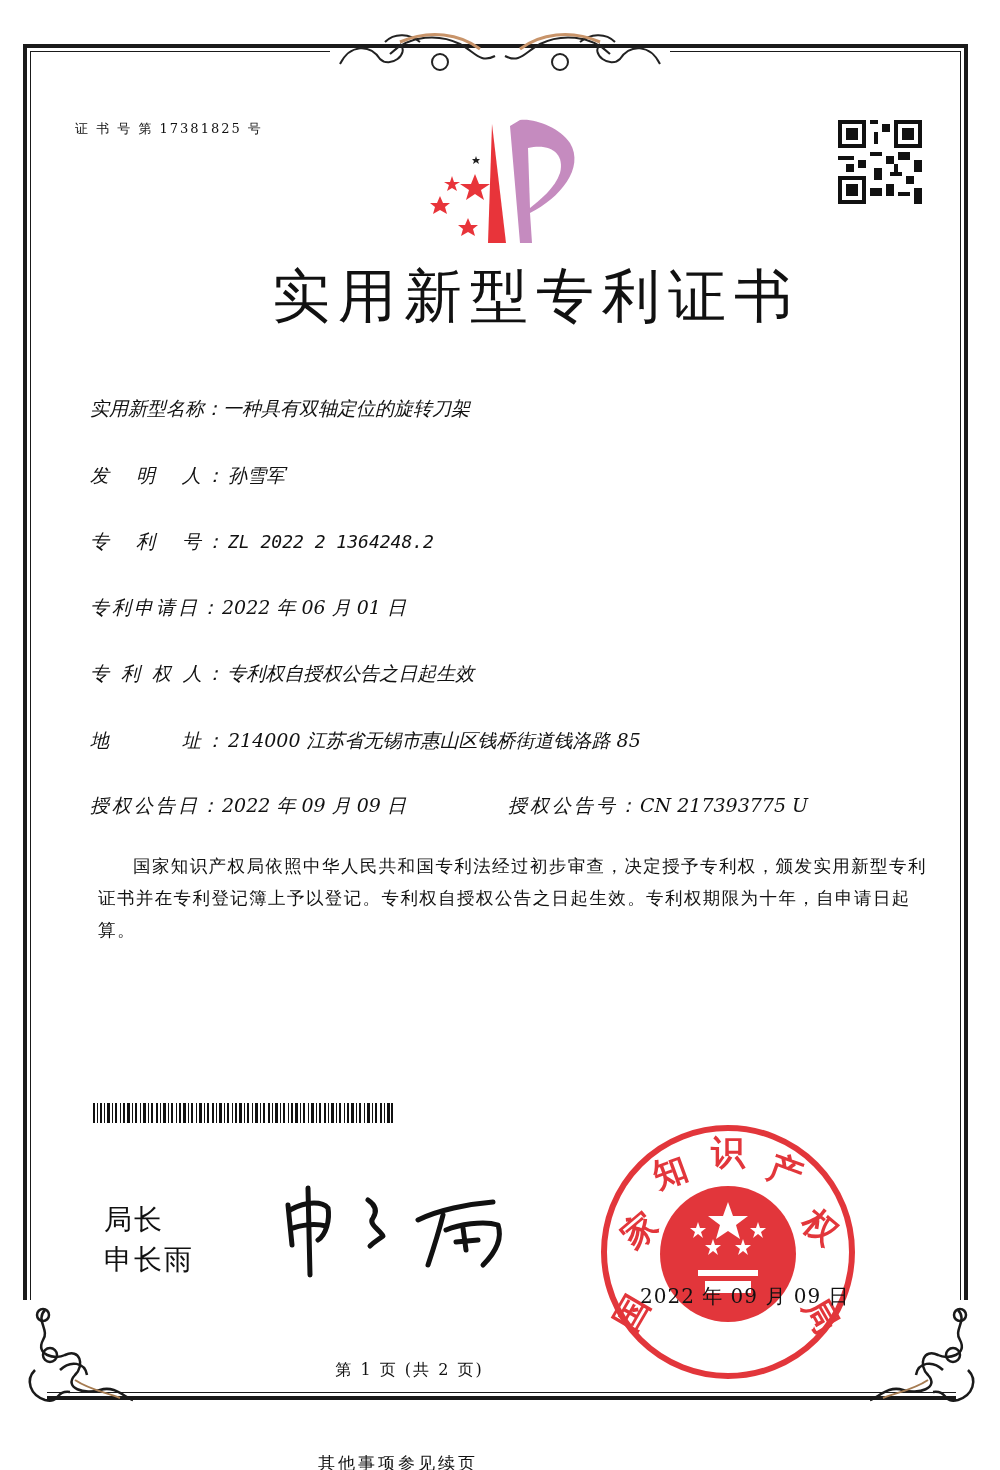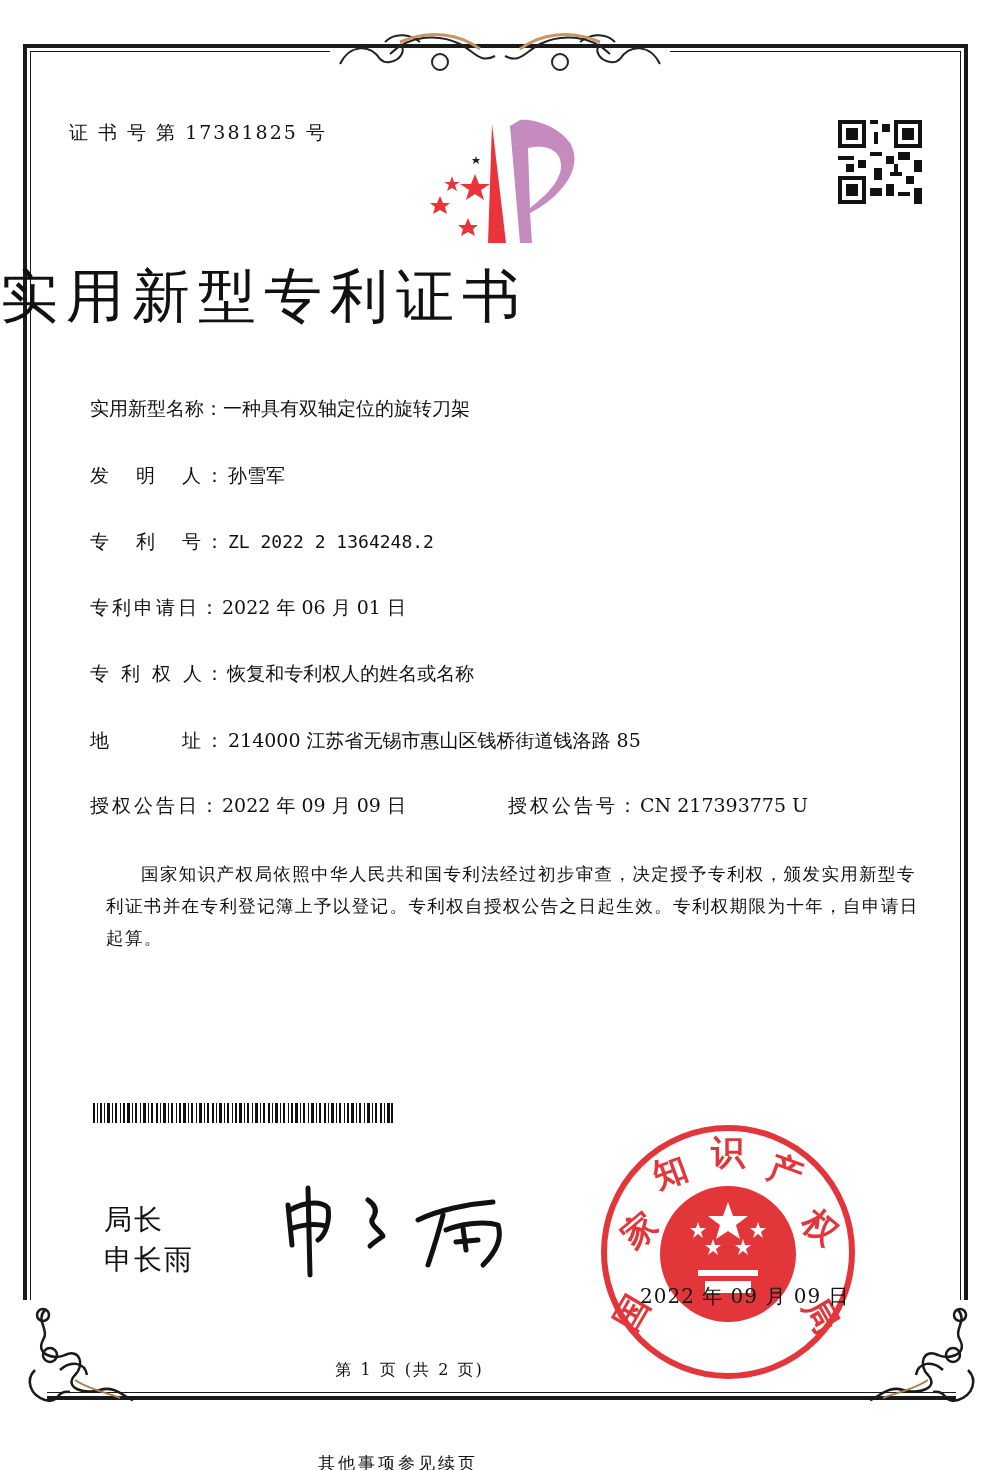"证 书 号 第 17381825" .cert-no { font-size: 19px -> 13px; left: 69px -> 75px }
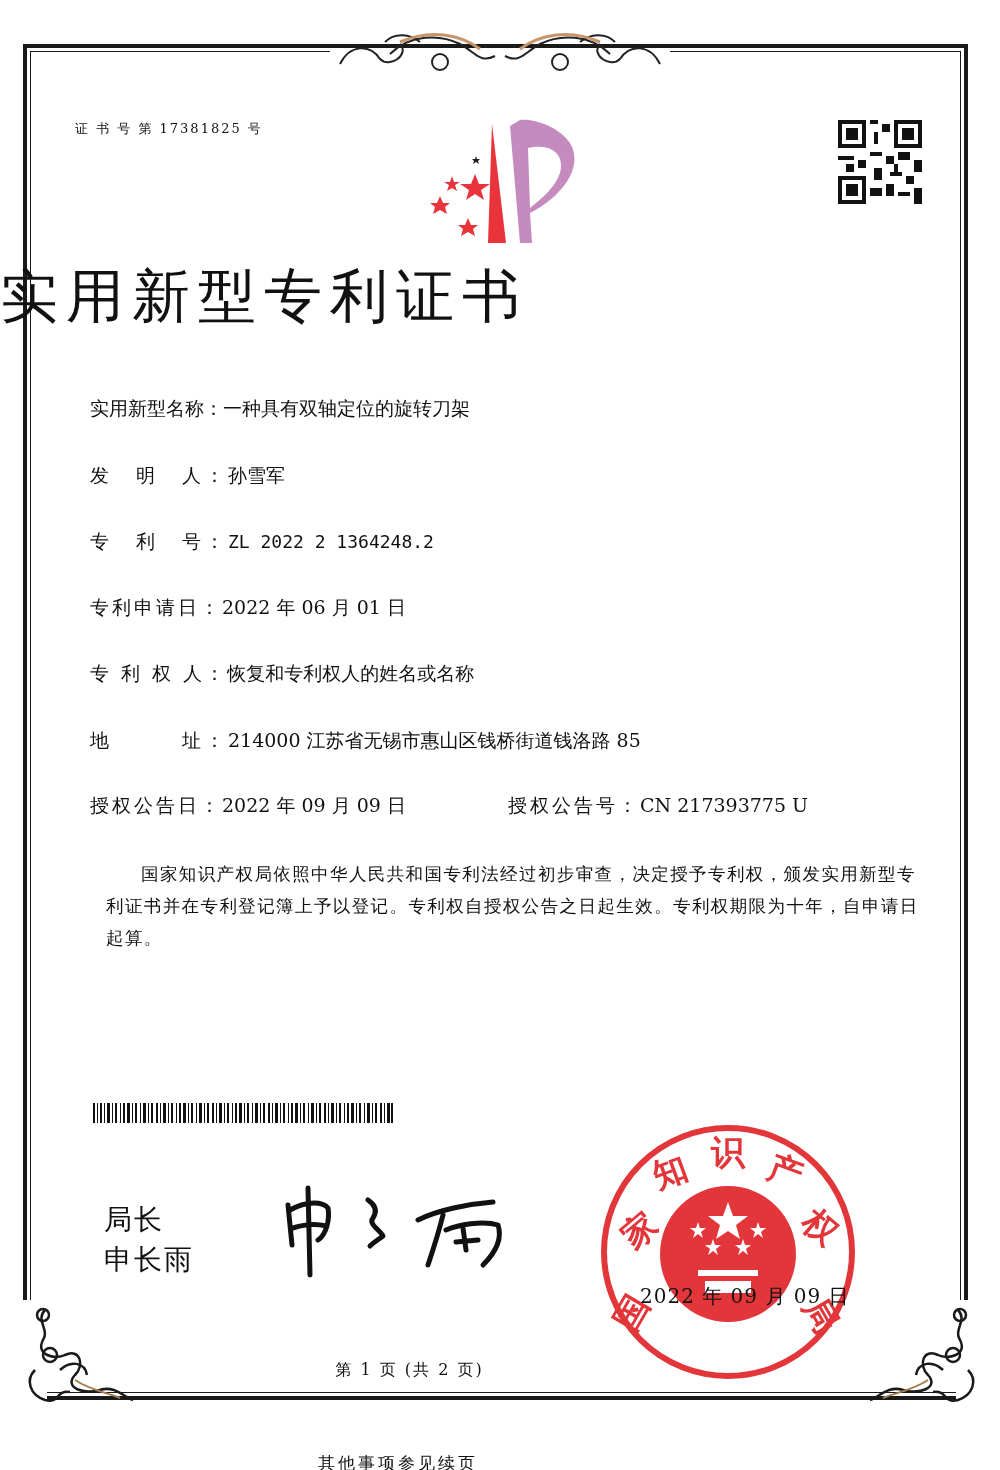"实用新型专利证书" .main-title { text-align: left -> right }
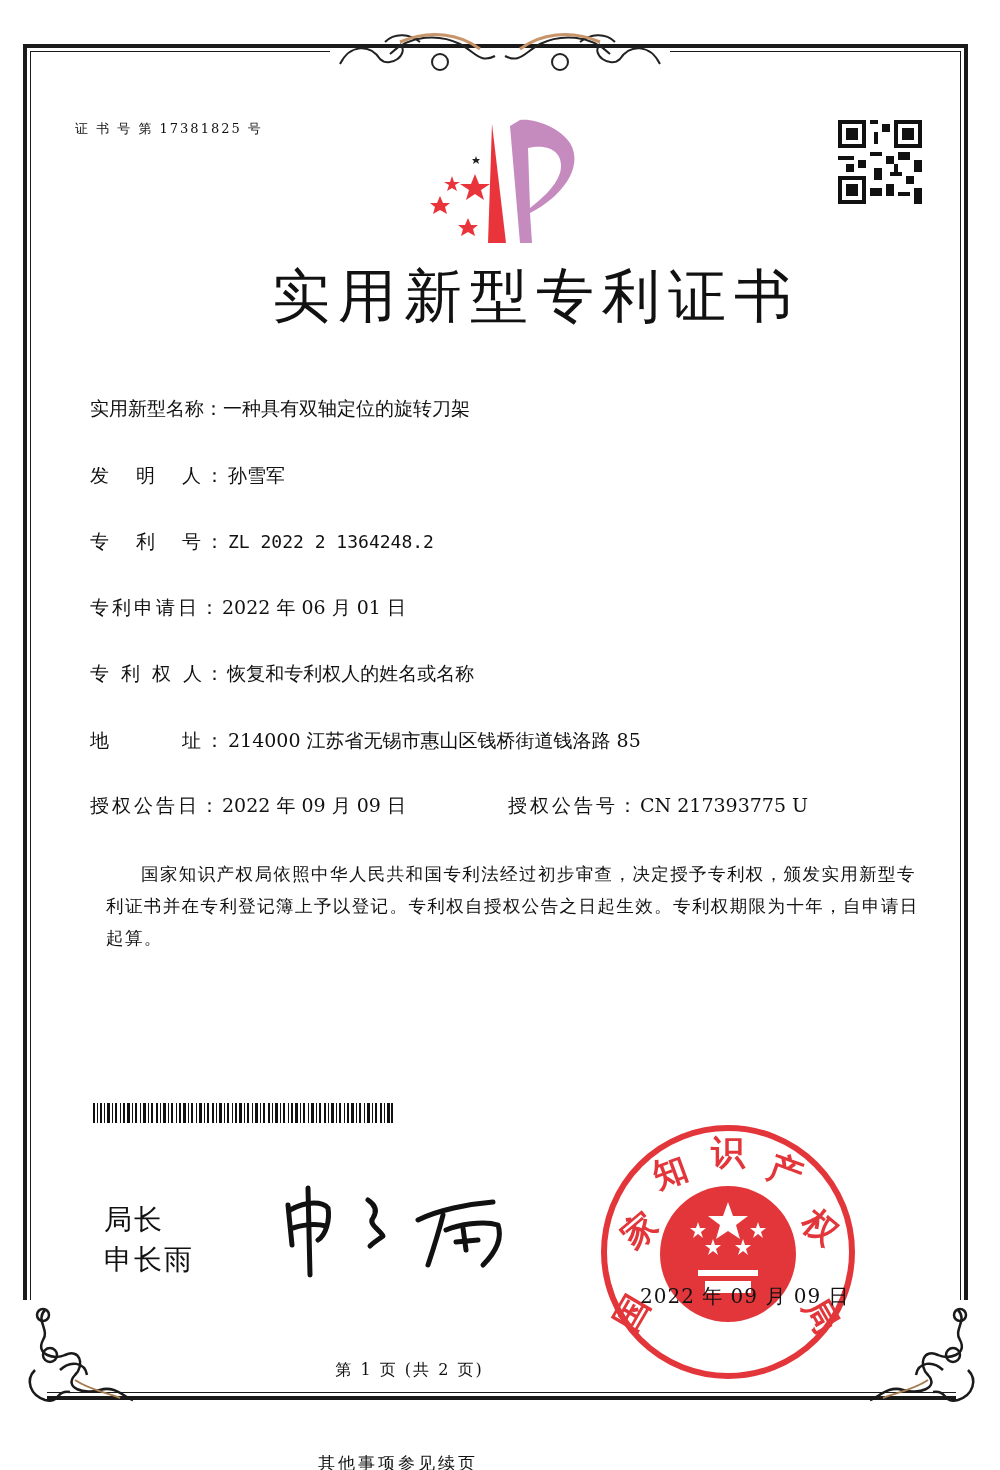"实用新型名称：一种具有双轴定位的旋转刀架" .field { font-style: none -> italic }
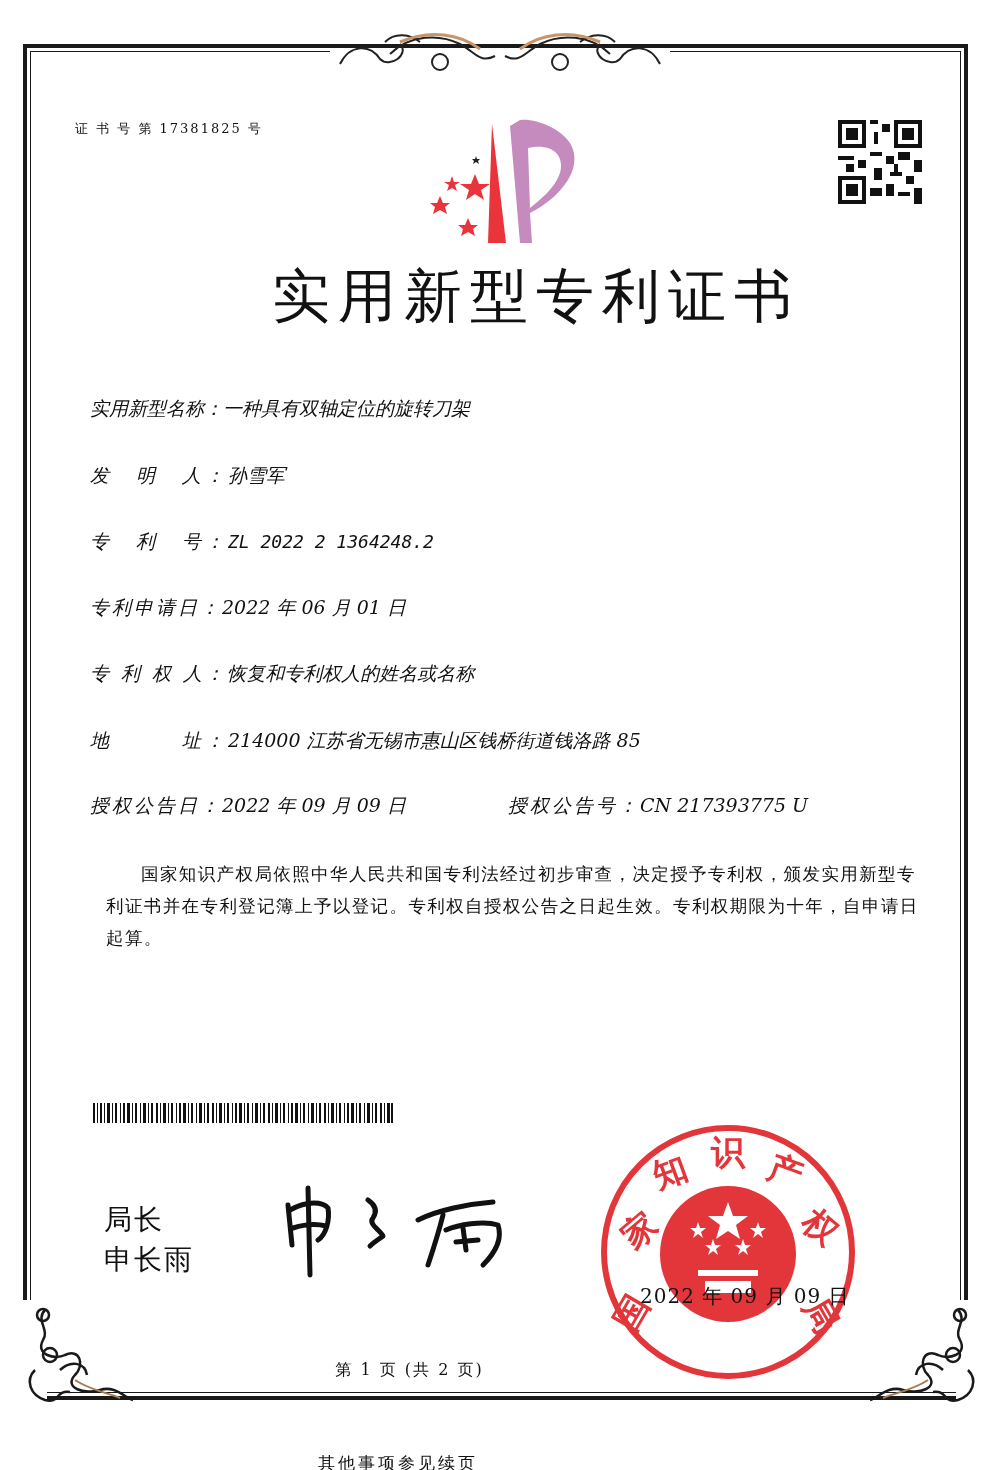"恢复和专利权人的姓名或名称" span.val { text: 恢复和专利权人的姓名或名称 -> 专利权自授权公告之日起生效 }
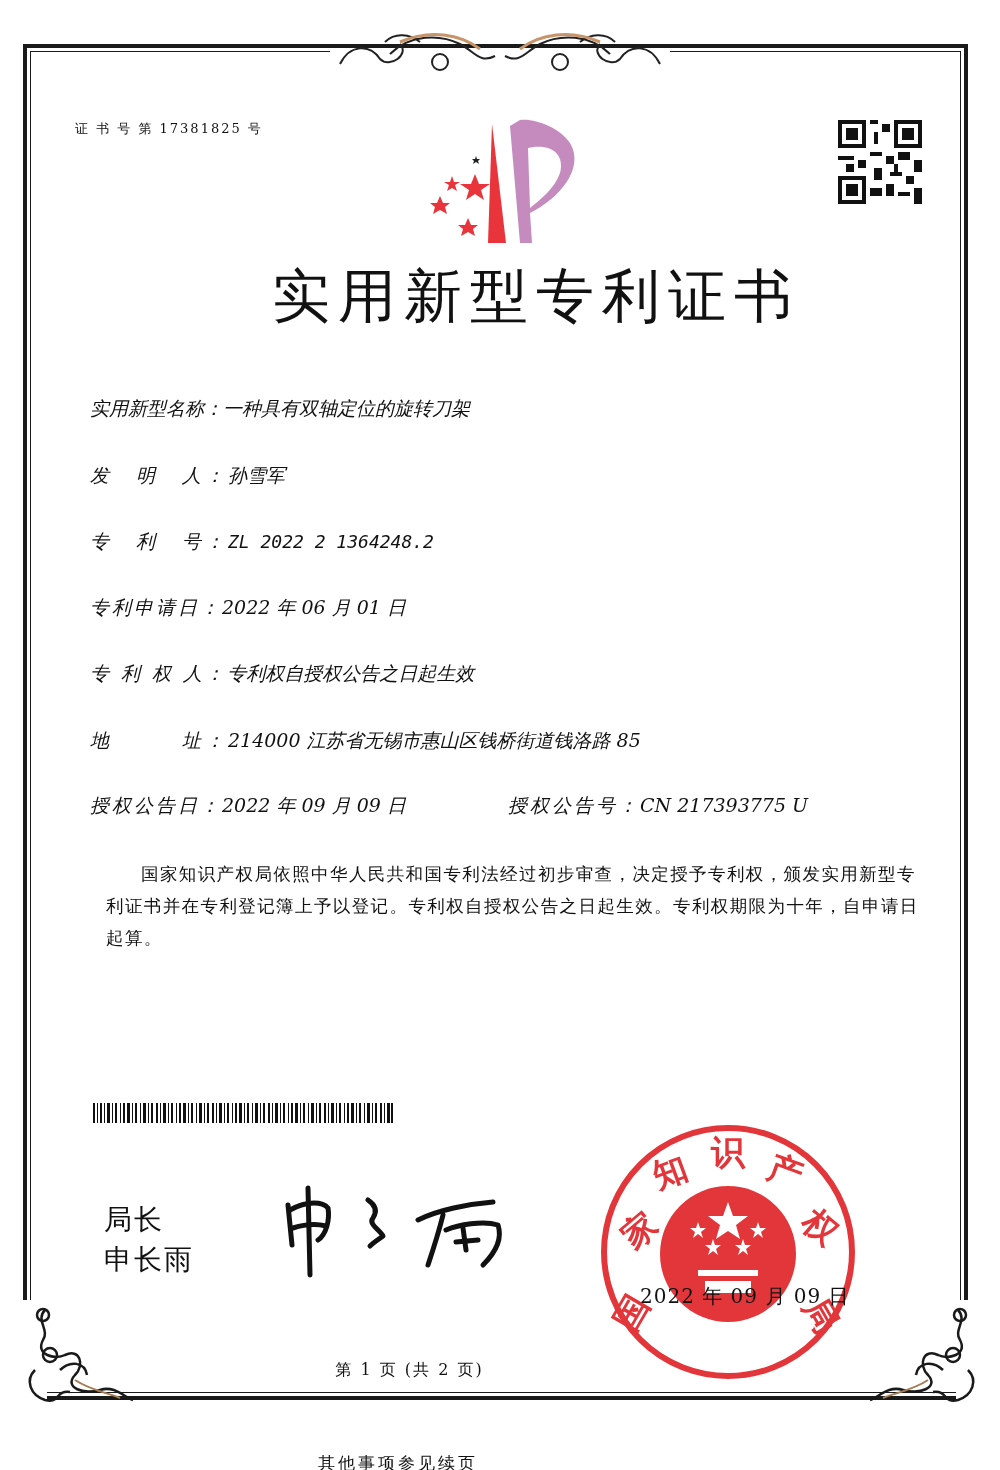"国家知识产权局依照中华人民共和国专利法经过初步审查，决定授予专利权，颁发实用新型" .para p { margin: 16px -> 8px }
